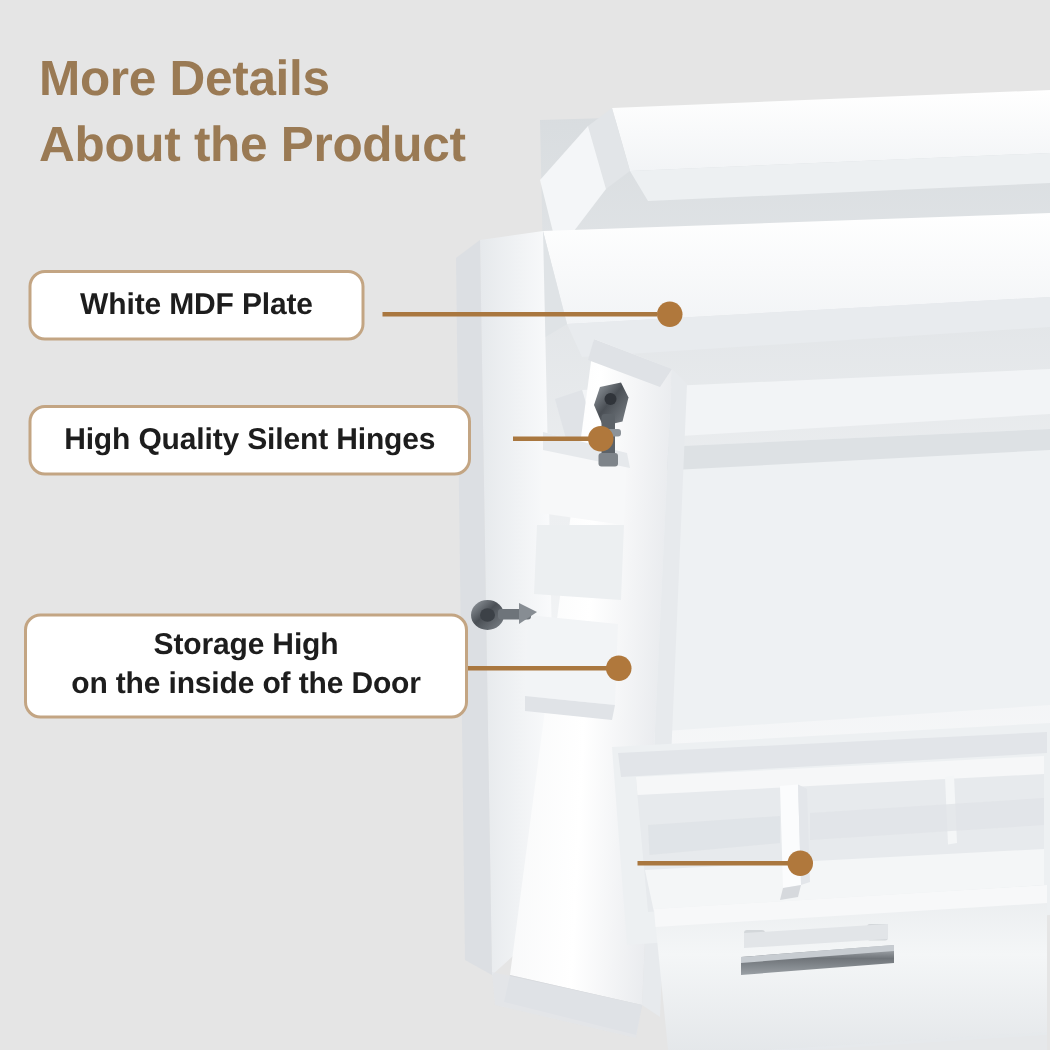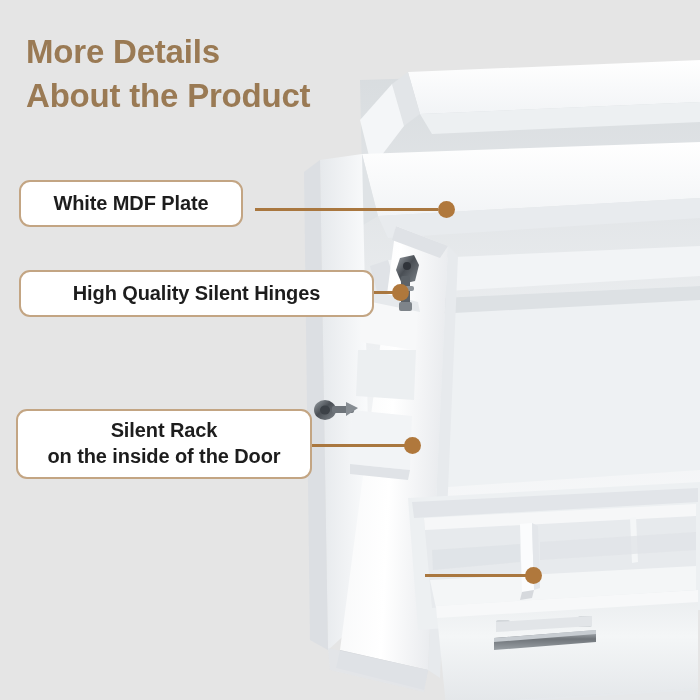"High Quality Silent Hinges" div.callout { width: 355px -> 295px }
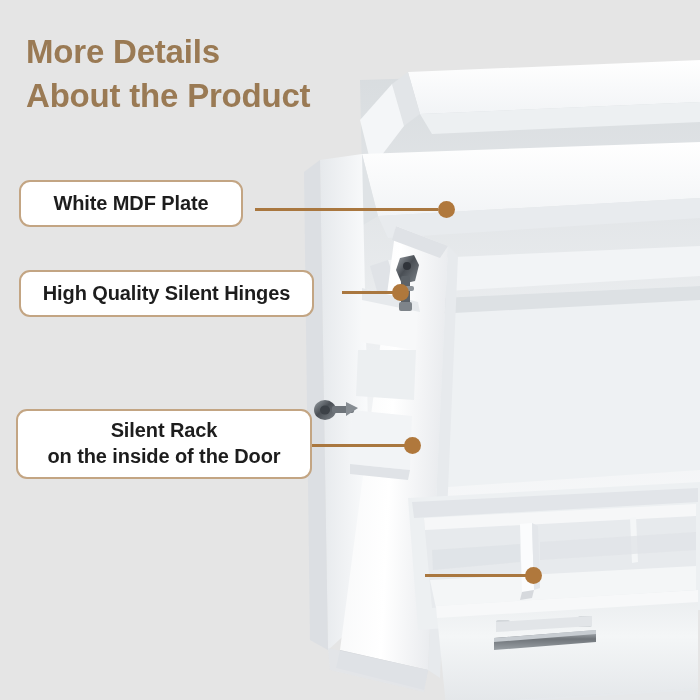"Silent Rack" div.callout { text: Silent Rack -> Storage High }
